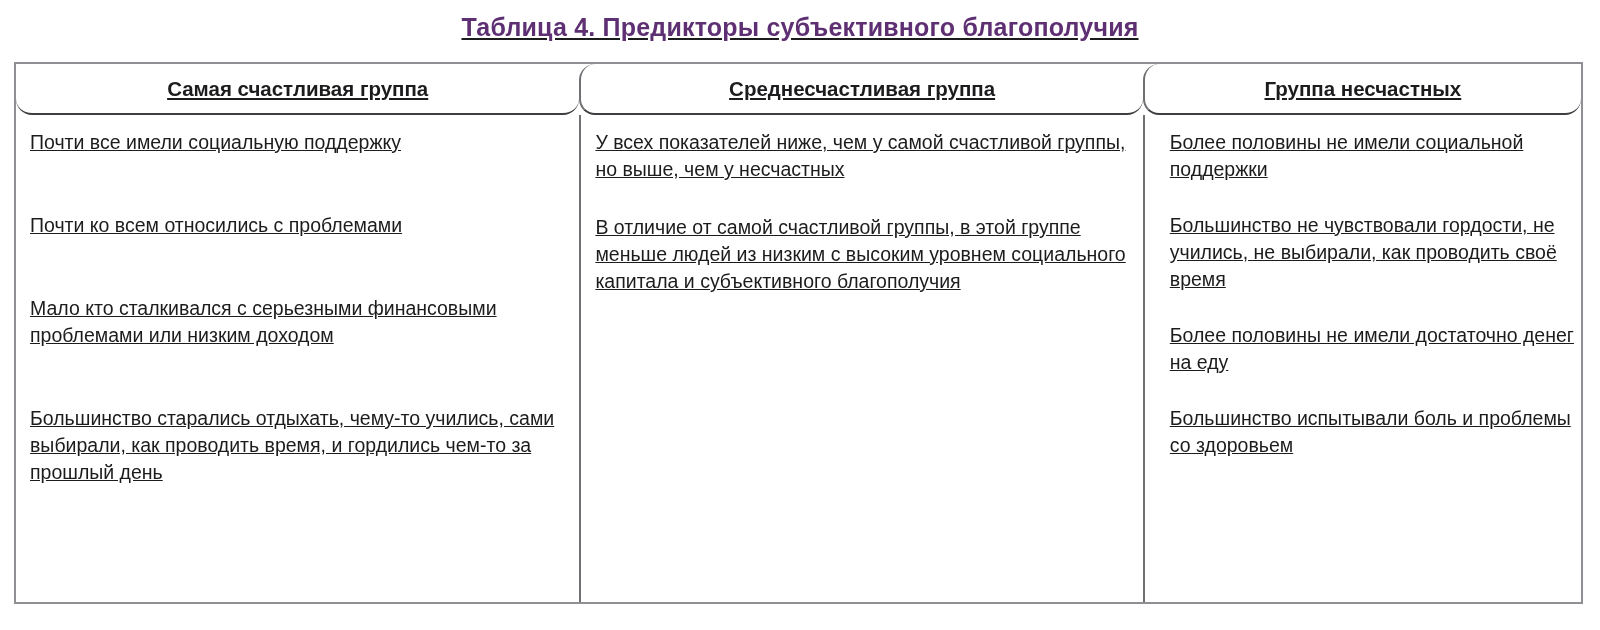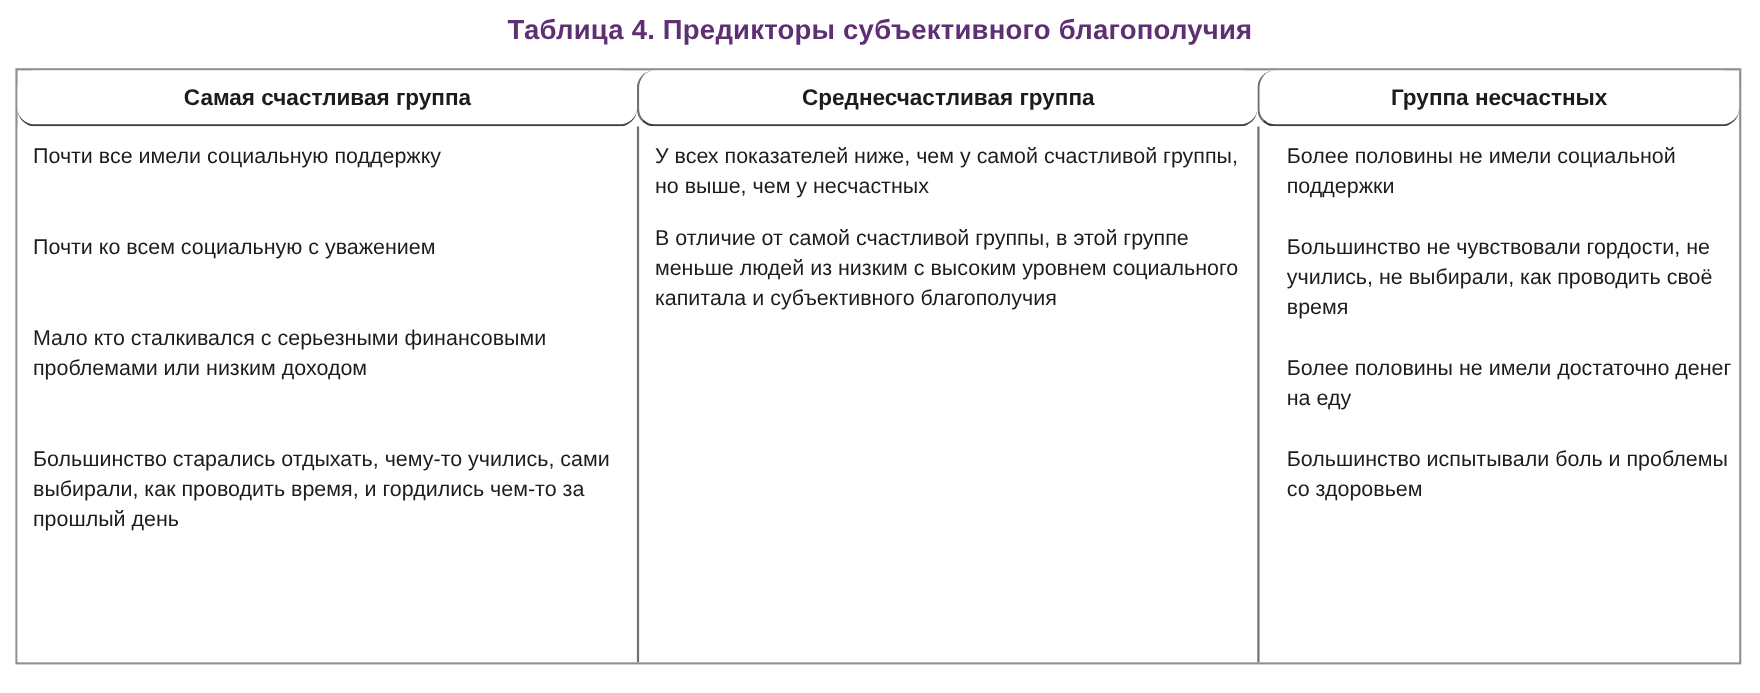"Таблица 4. Предикторы субъективного" .page { text-decoration: none -> underline }
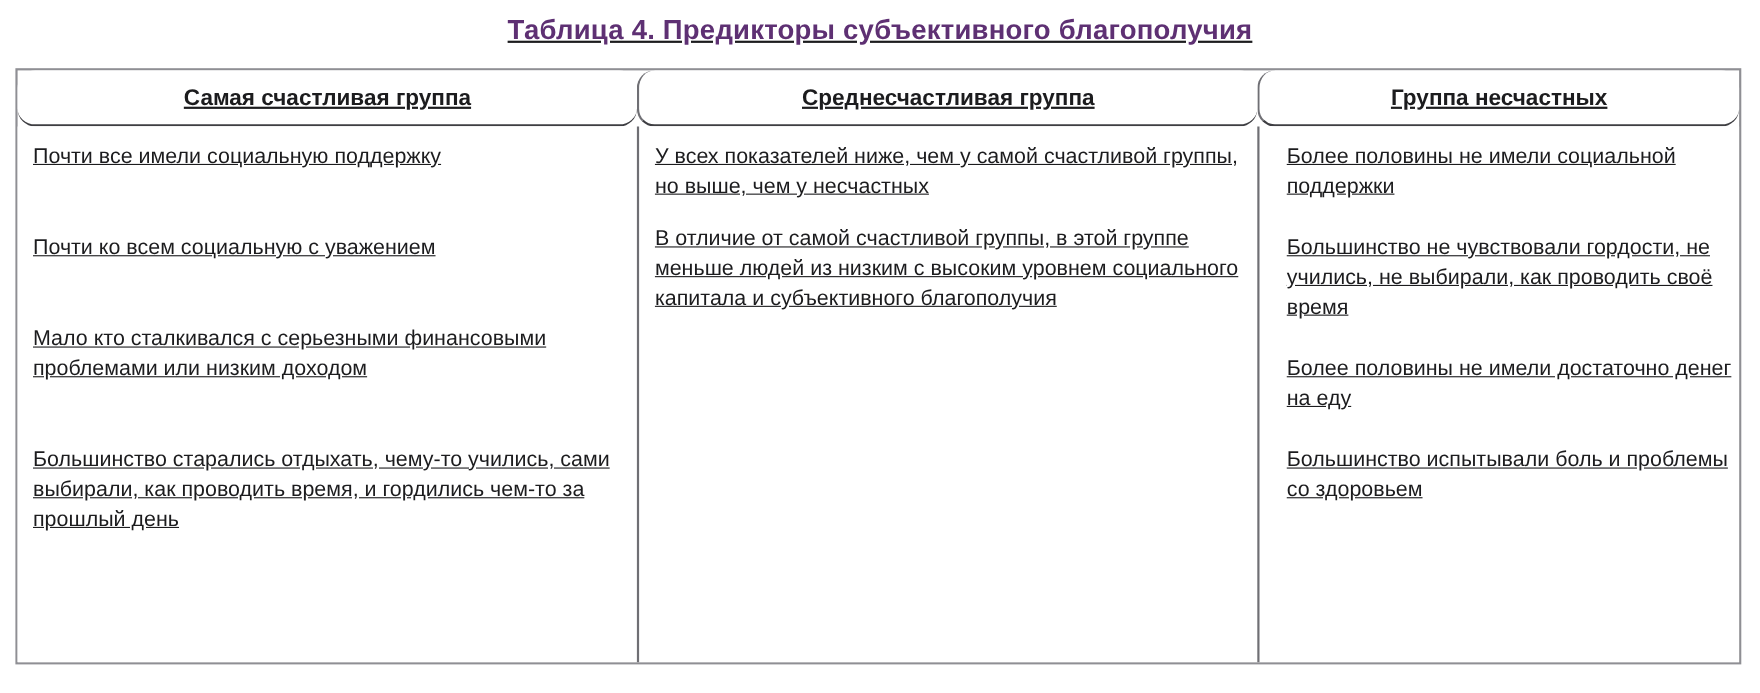"У всех показателей ниже, чем" .col1 p { margin-bottom: 21px -> 31px }
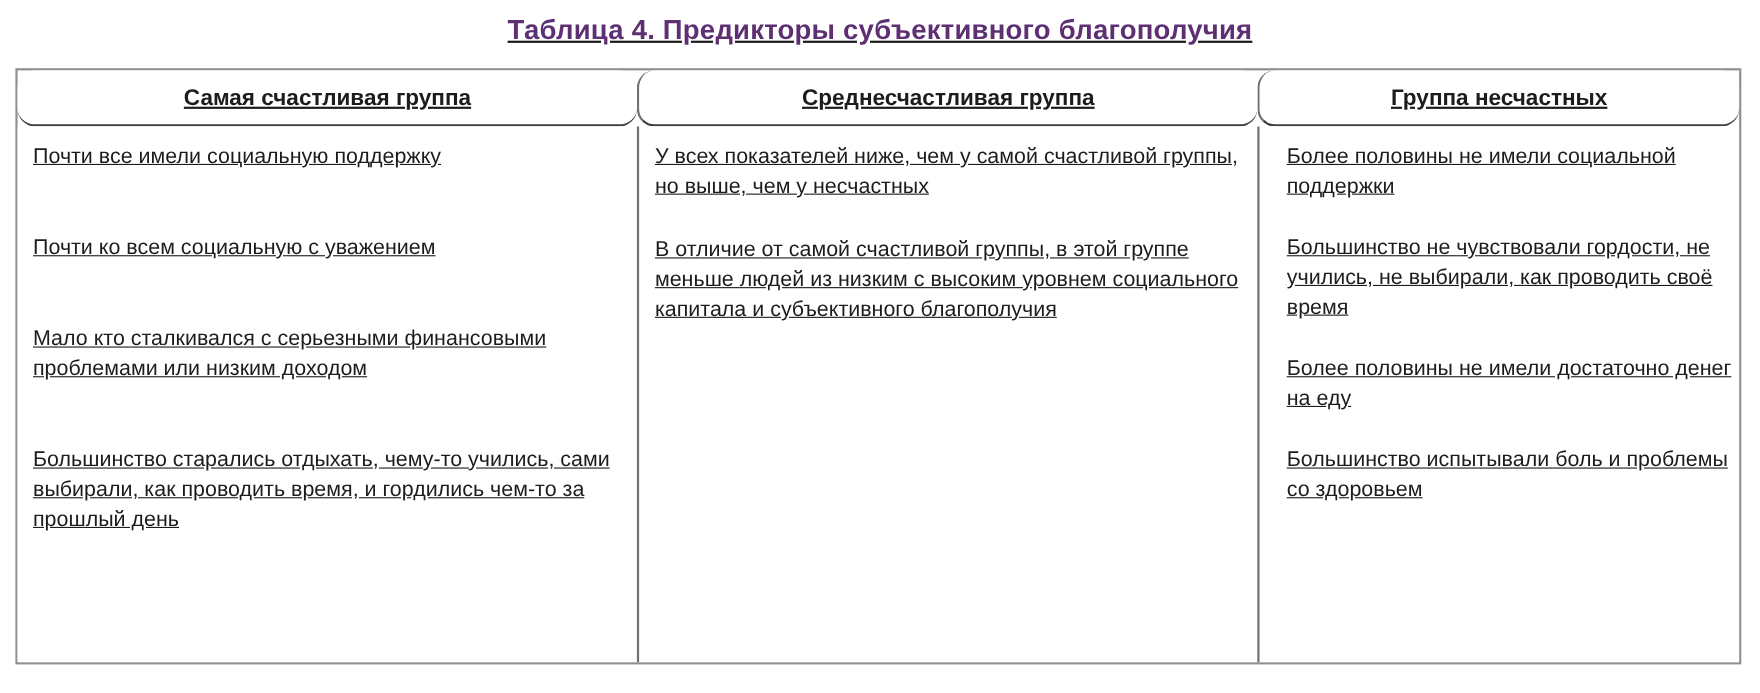"Почти ко всем социальную с" p { text: социальную с уважением -> относились с проблемами }
